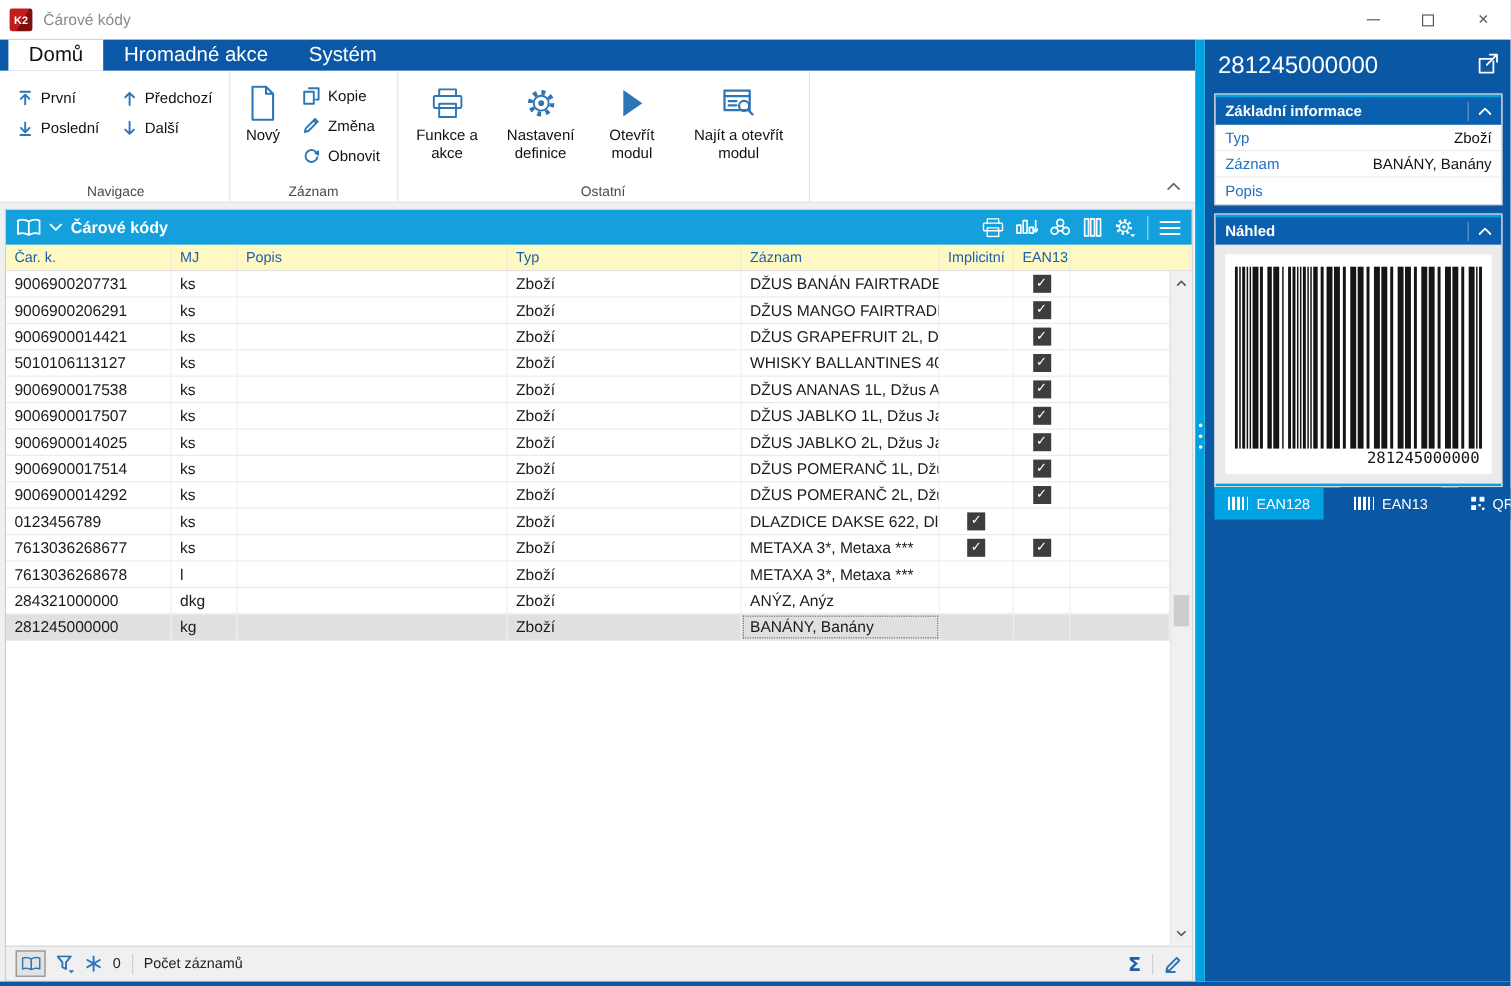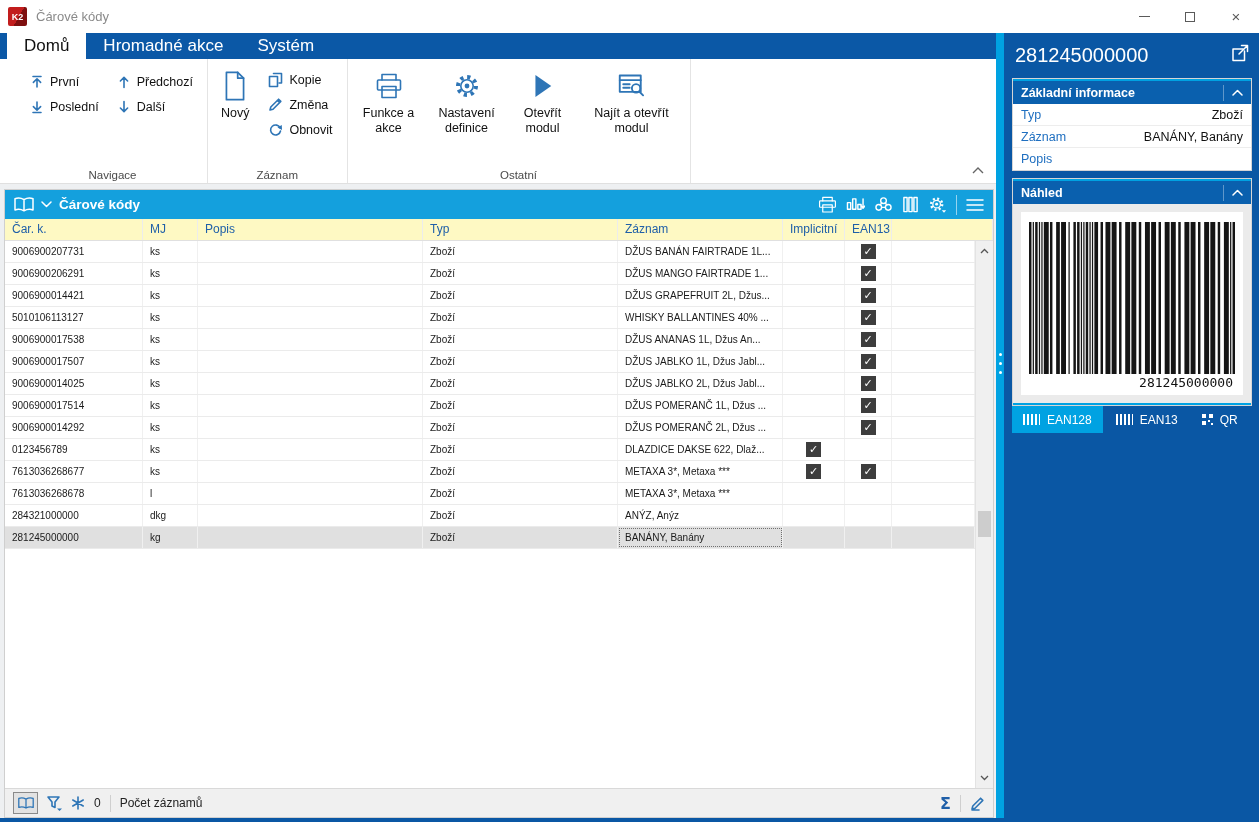"První" .ribbon-body { height: 125px -> 110px; padding-left: 18px -> 2px }
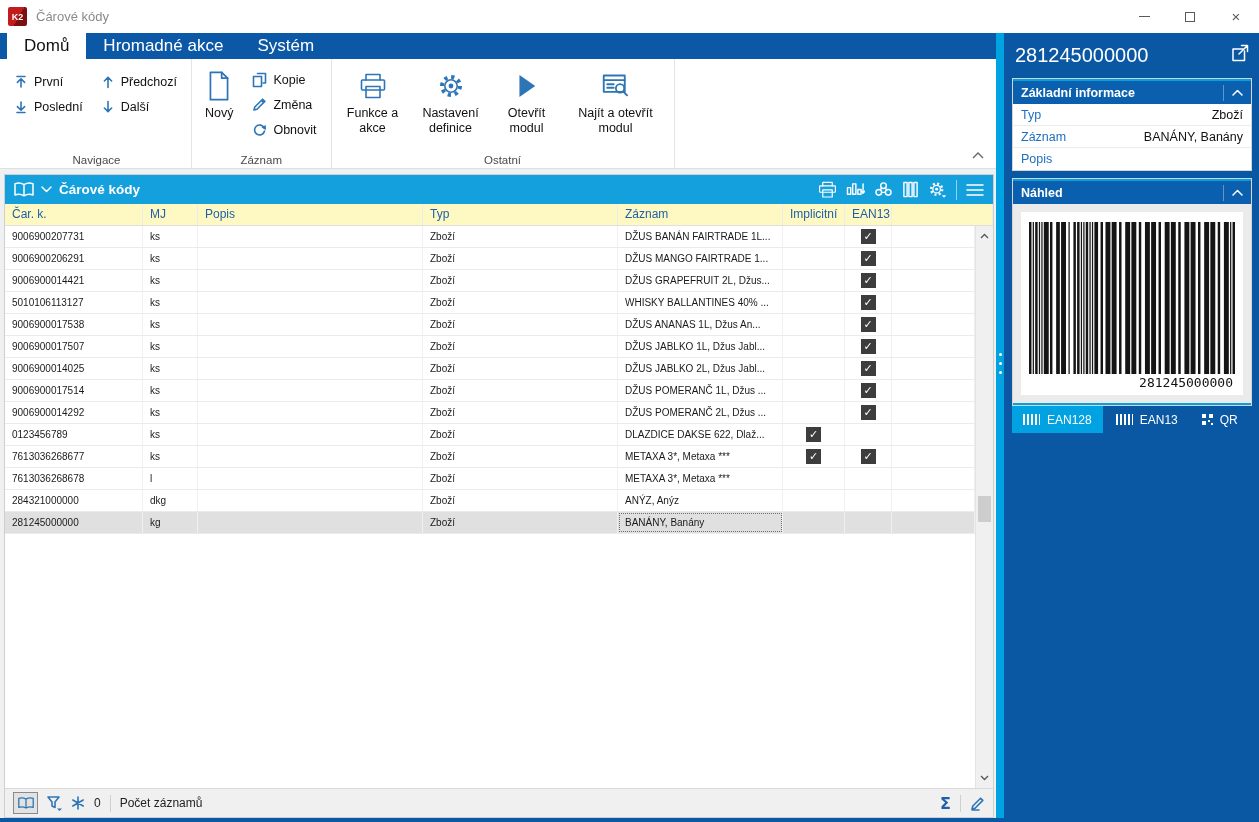"9006900207731" .trow { font-size: 10px -> 13px }
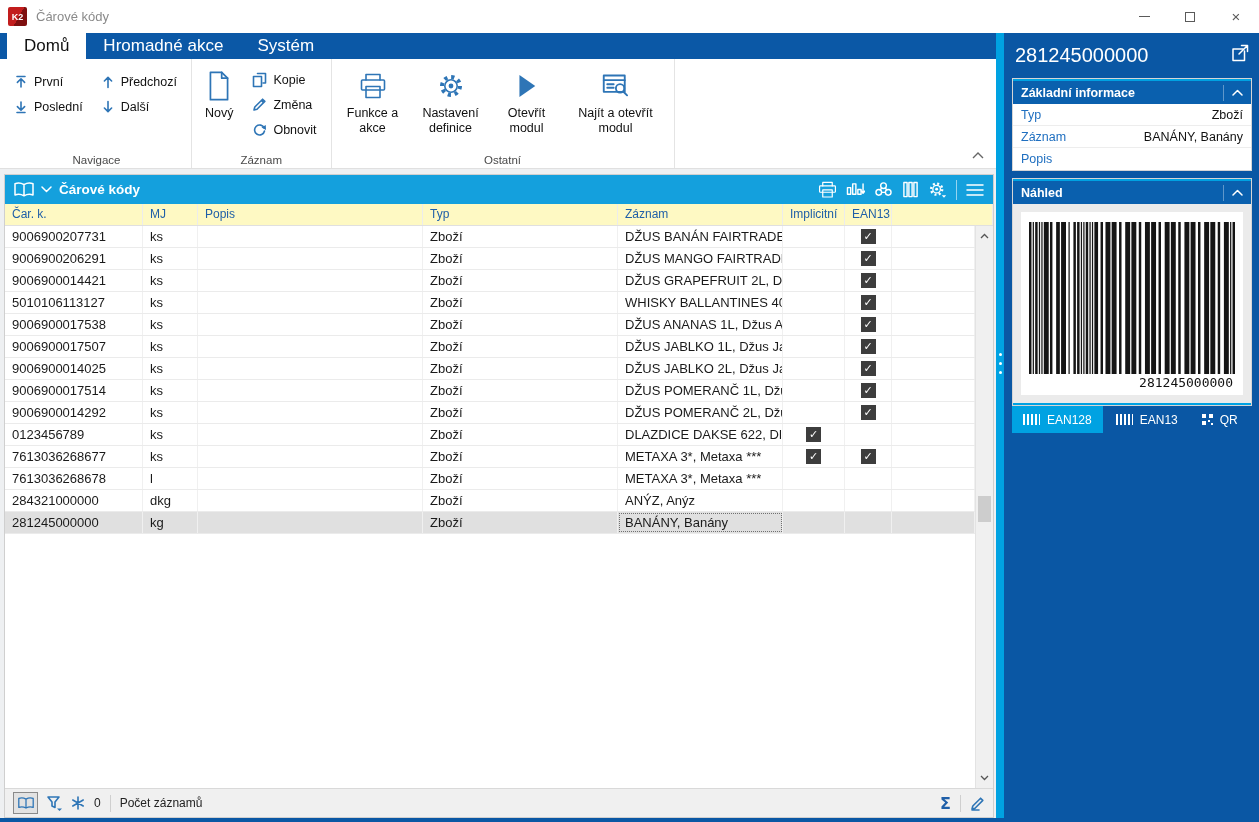"EAN128" .format-tabs { gap: 2px -> 14px }
